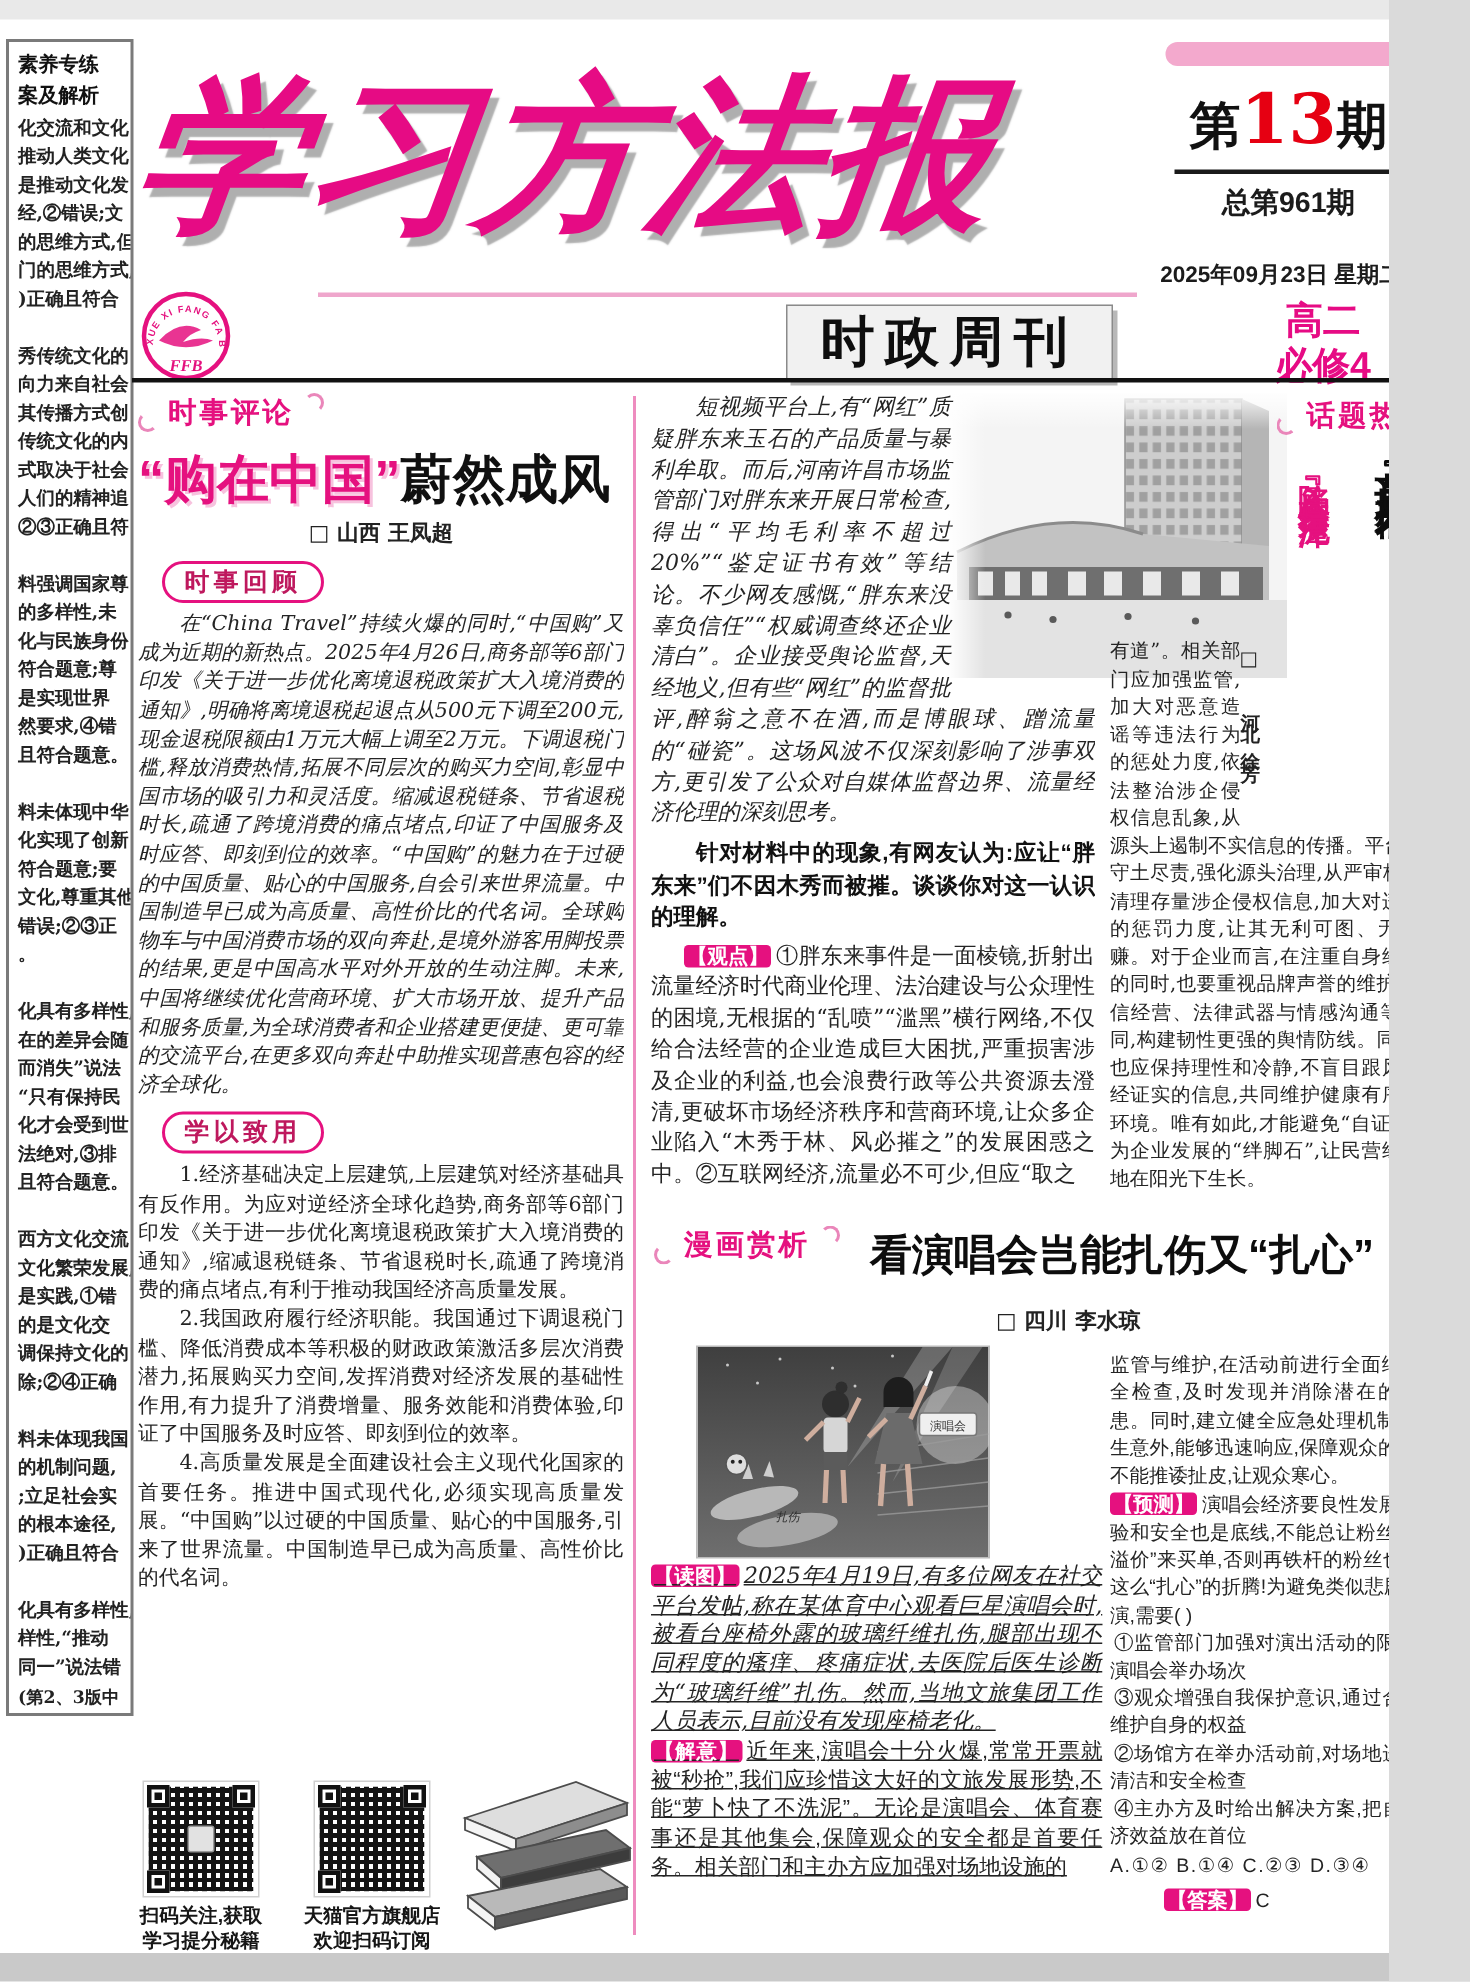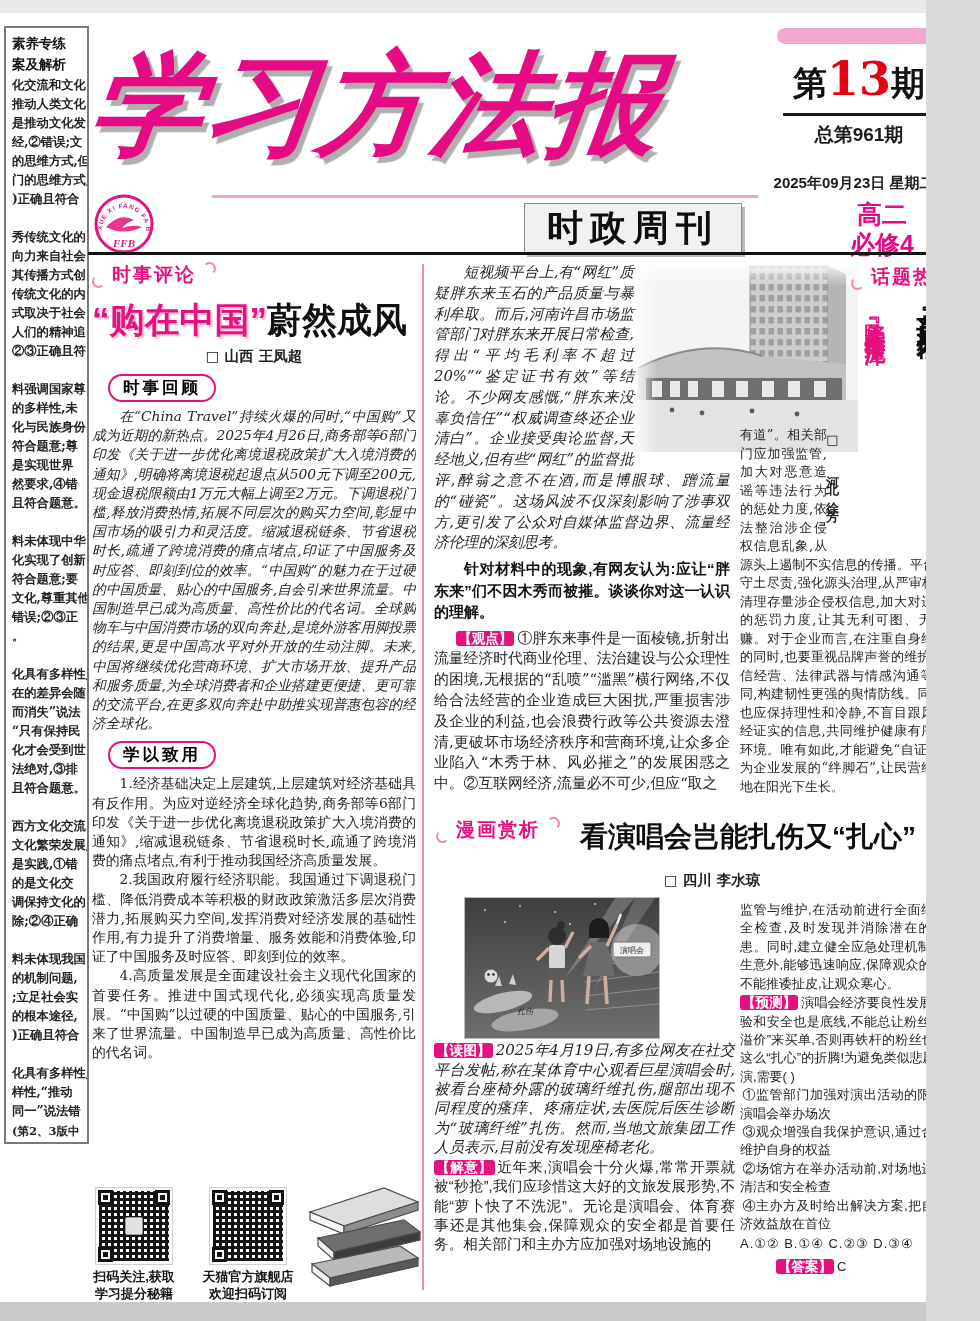"时事回顾" .badge-outline { color: #000000 -> #be185d }
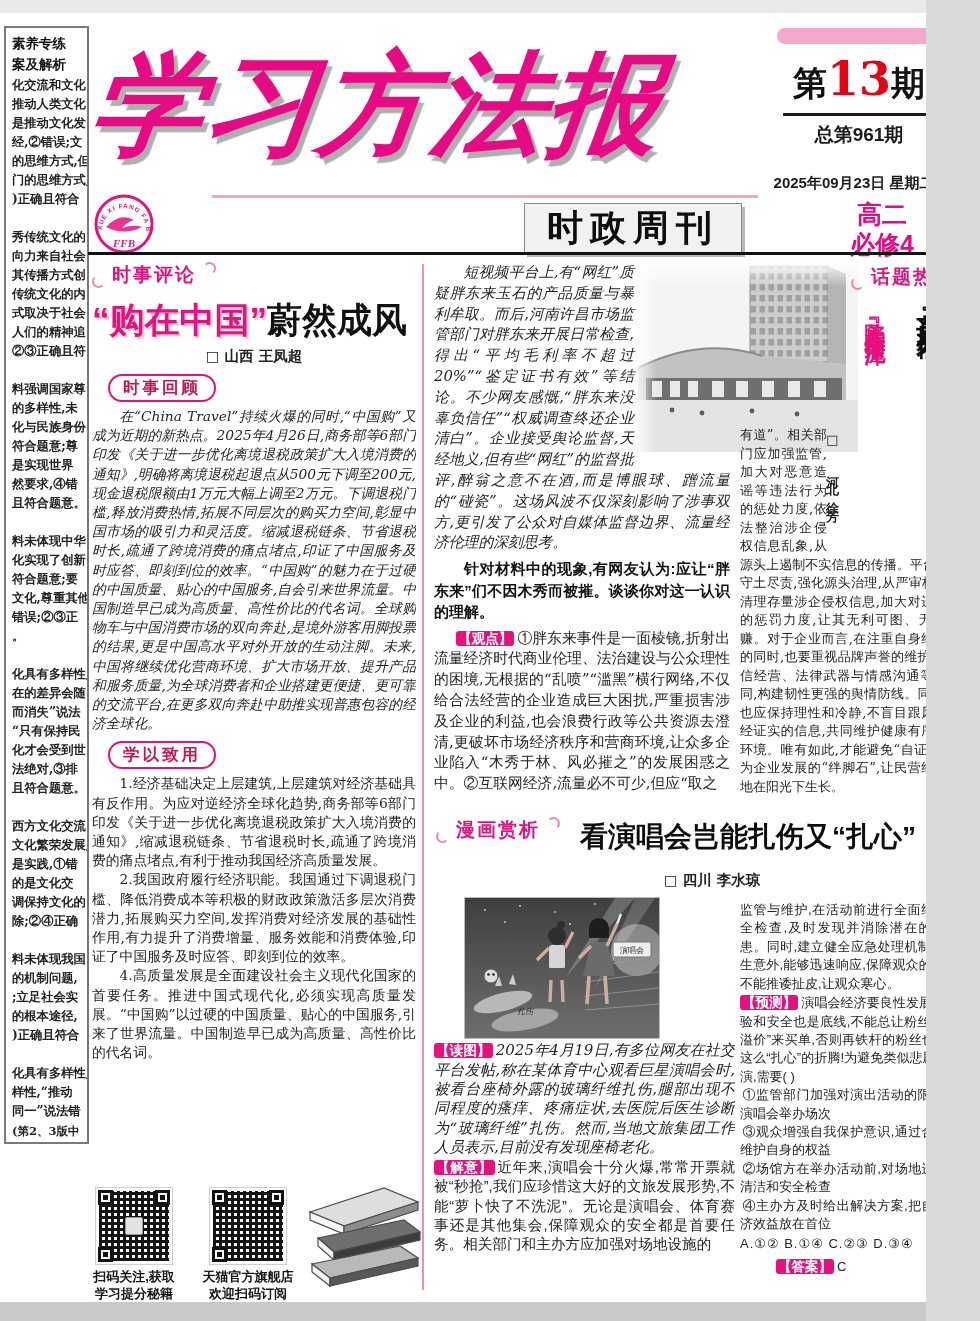"【读图】" .cm-left p { text-decoration: none -> underline }
